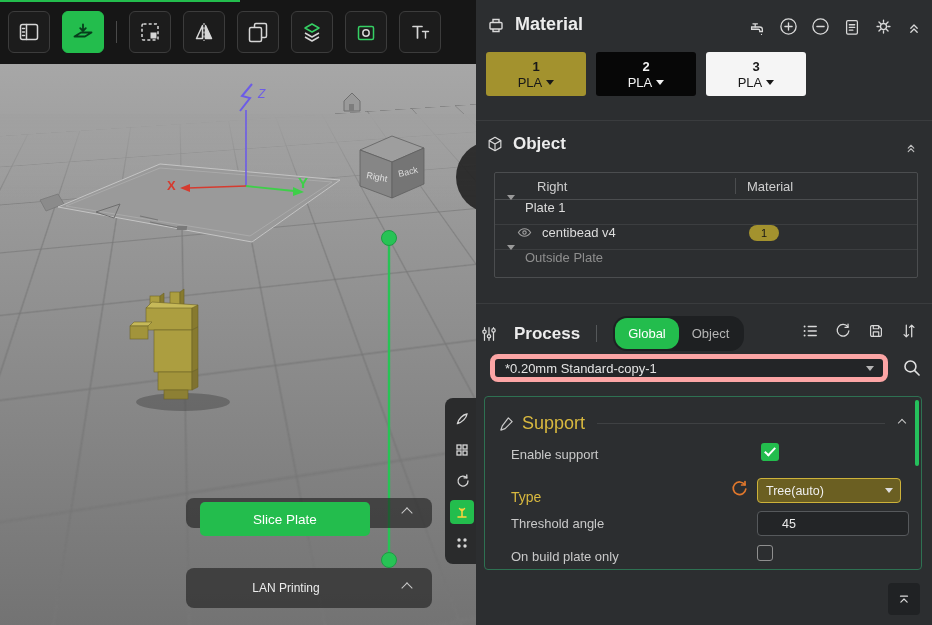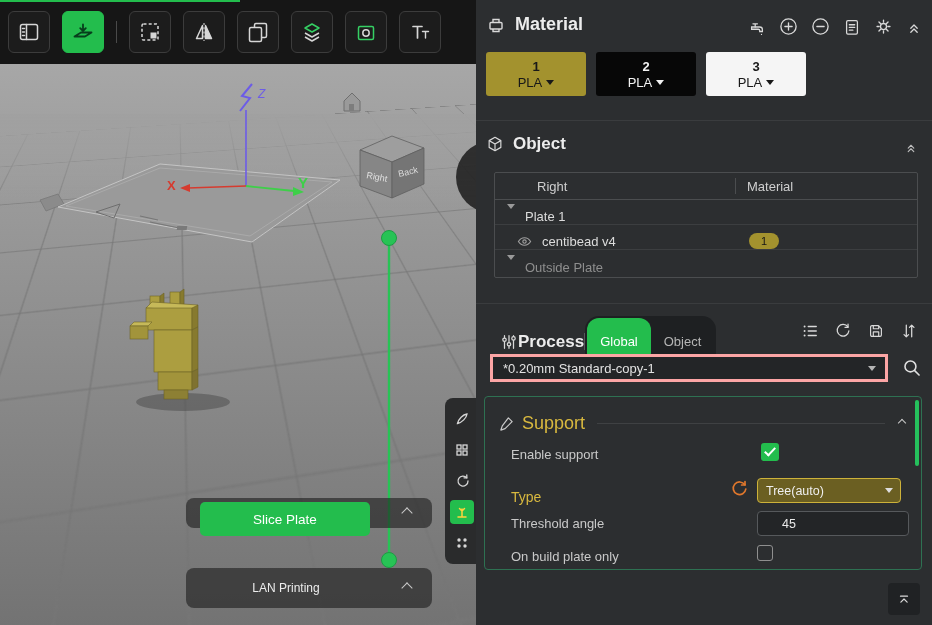"Plate 1" .ot-row { align-items: flex-end -> flex-start }
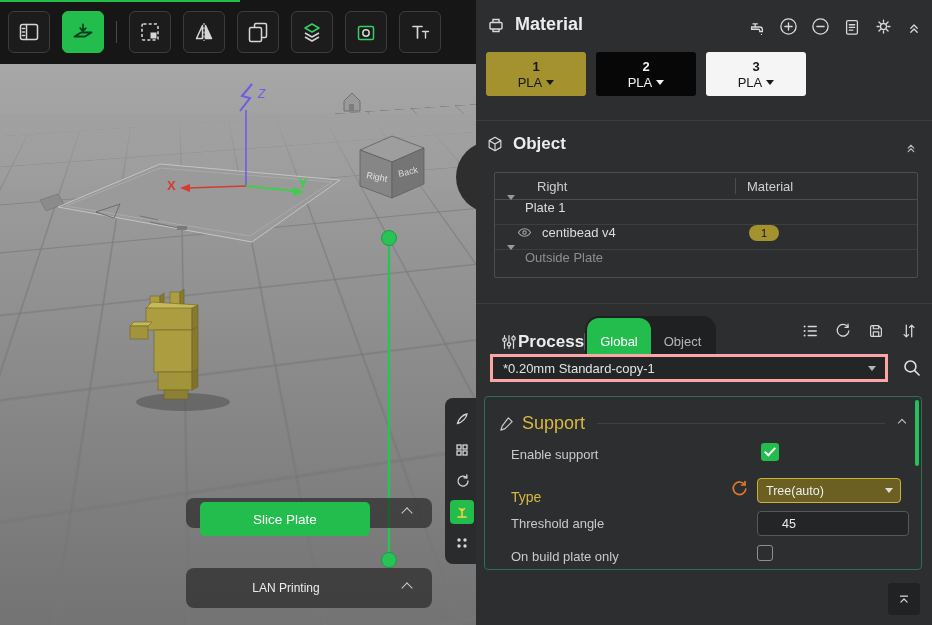"Process" .proc-header { gap: 0 -> 16px; left: 24px -> 4px }
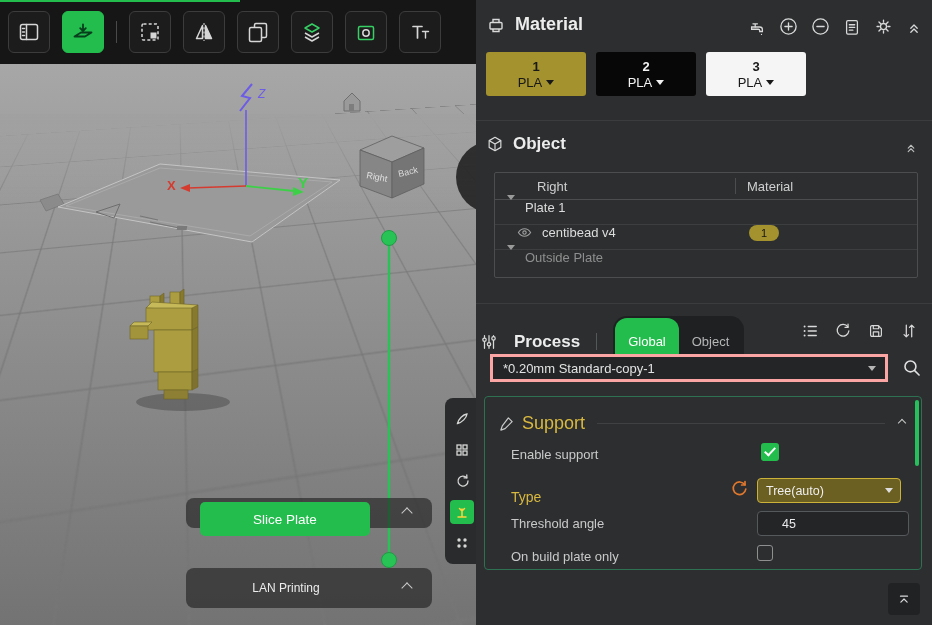"Global" .tab { padding: 16px 13px -> 8px 13px }
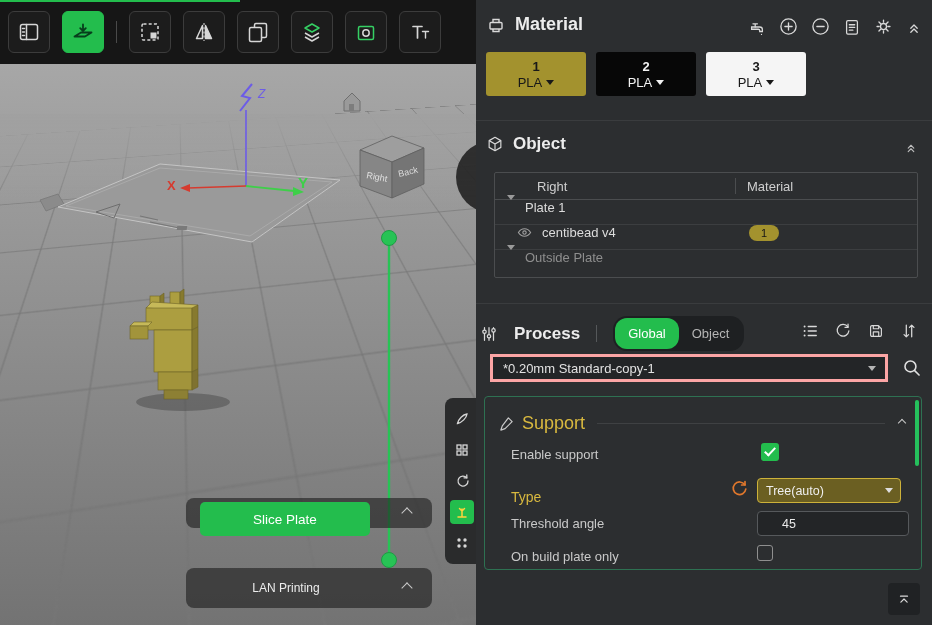"*0.20mm Standard-copy-1" .preset-dd { border: 3px solid #fca5a5 -> 5px solid #fca5a5; border-radius: 0 -> 8px }
